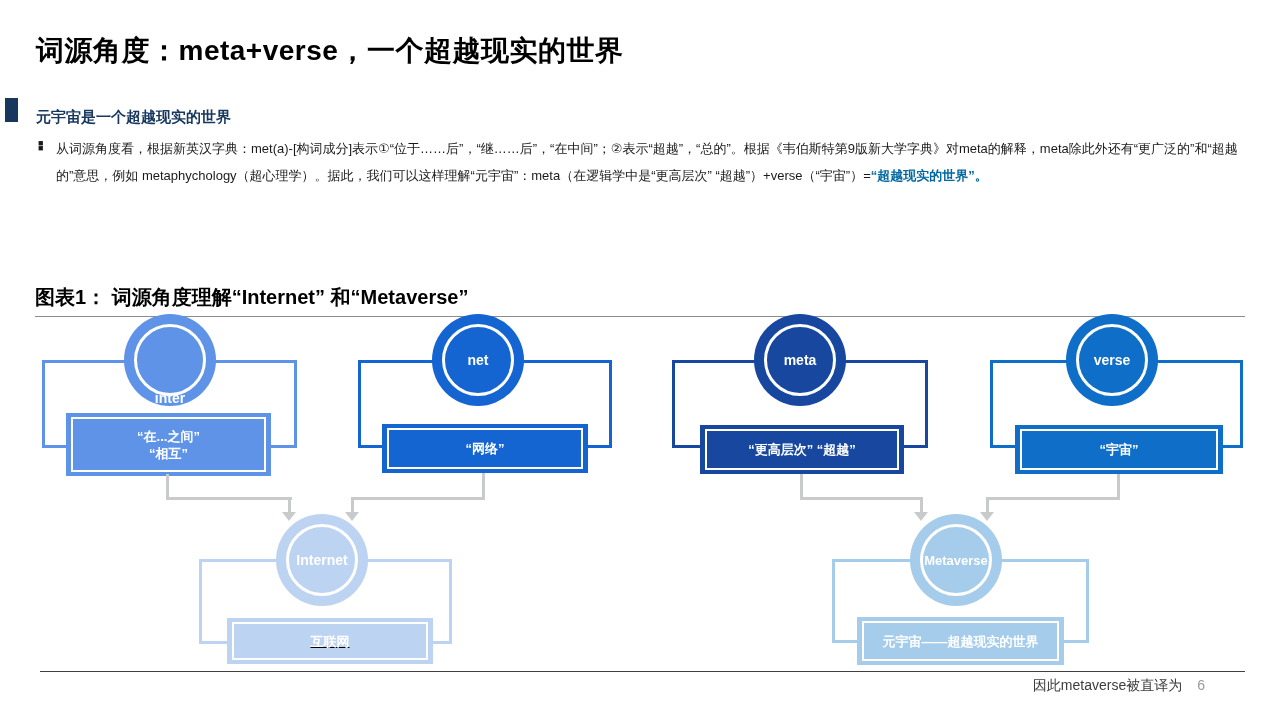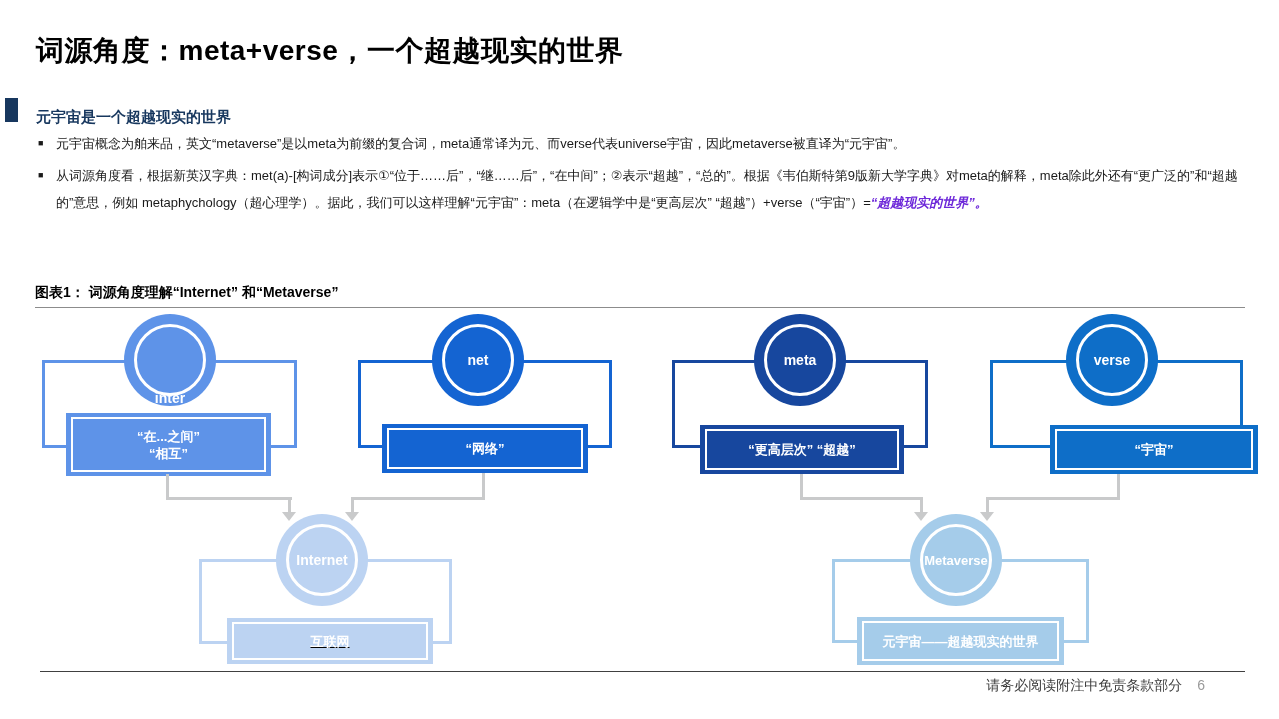"元宇宙概念为舶来品，英文“metaverse”是以meta为前缀的复合词，met" span { html: <span>元宇宙概念为舶来品，英文“metaverse”是以meta为前缀的复合词，meta通常译为元、而verse代表universe宇宙，因此metaverse被直译为“元宇宙”。</span> -> none }
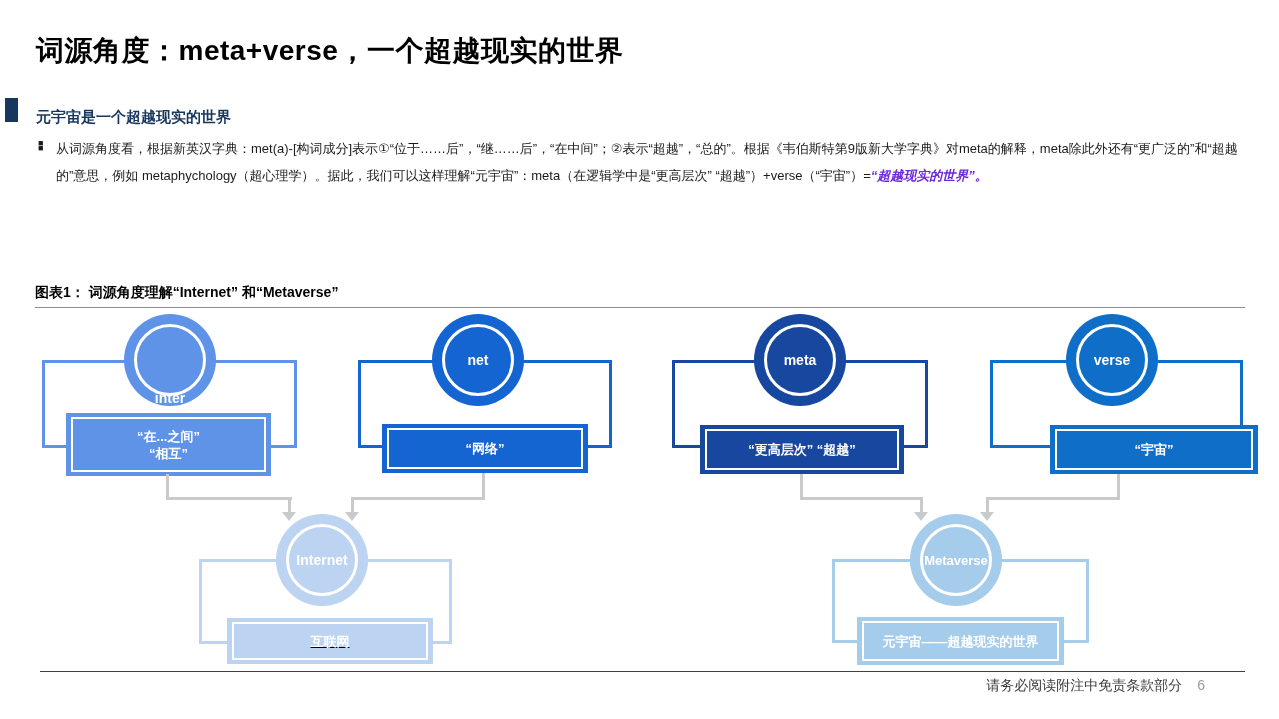"“超越现实的世界”。" .bullet b { color: #6d28d9 -> #0369a1; font-style: italic -> none }
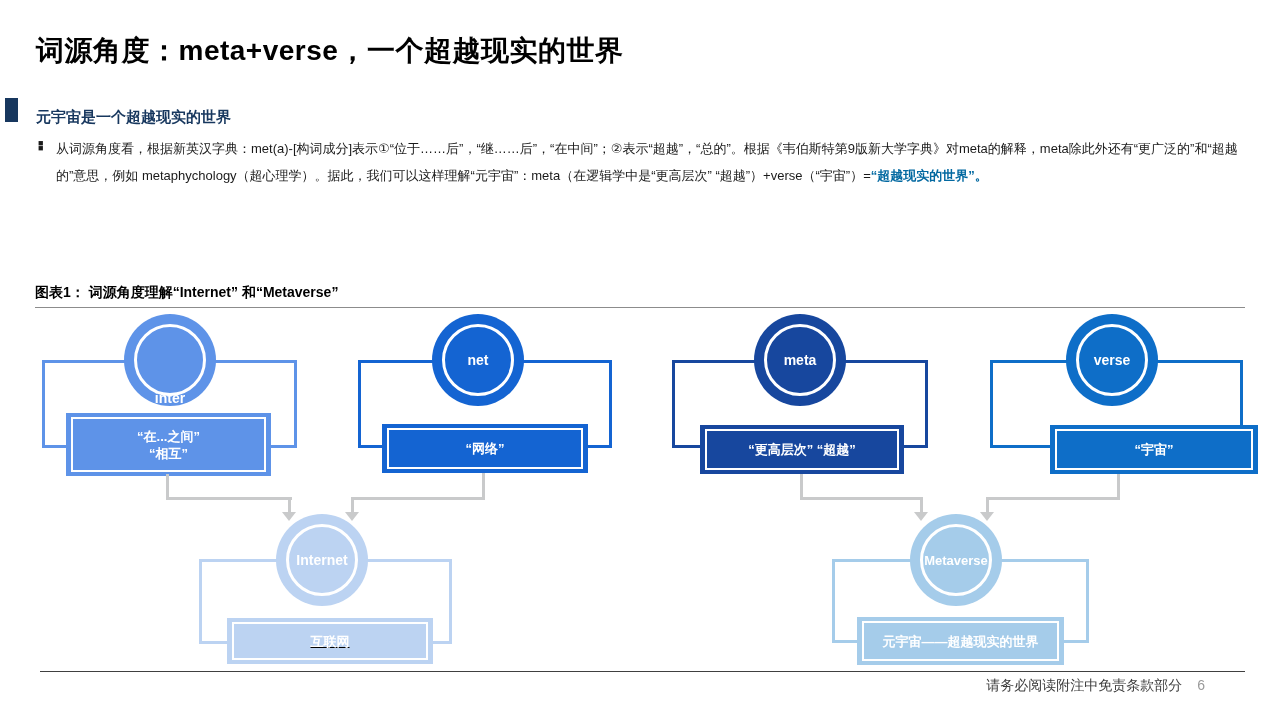"图表1： 词源角度理解“Internet” 和“Metaverse”" .caption { font-size: 14px -> 20px }
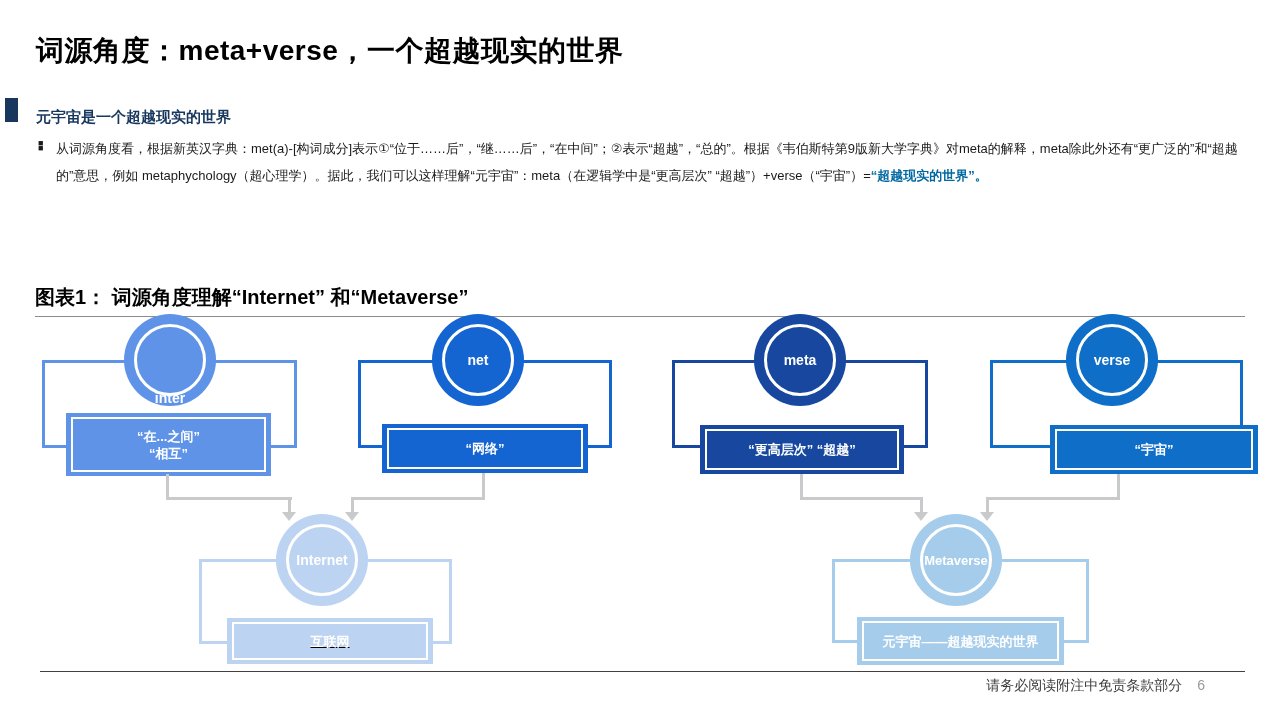"“宇宙”" div.lbox { margin-left: 35px -> none }
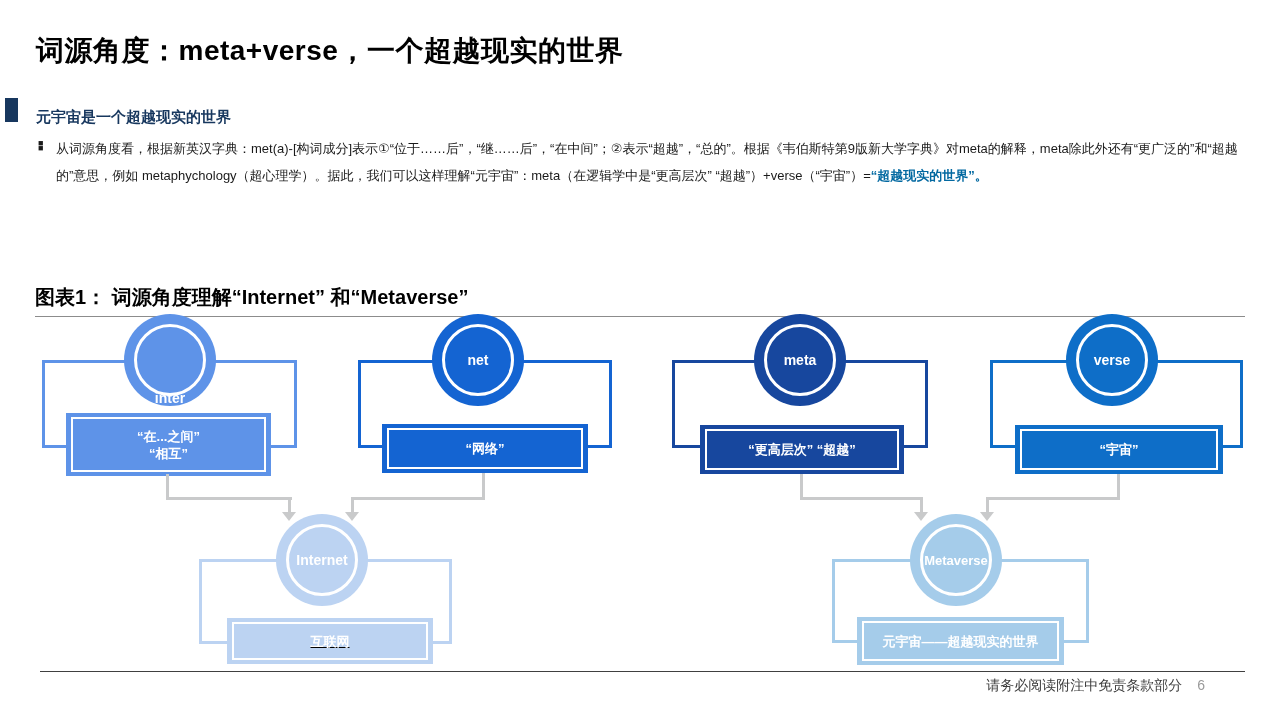"请务必阅读附注中免责条款部分" span.disclaimer { text: 请务必阅读附注中免责条款部分 -> 因此metaverse被直译为 }
